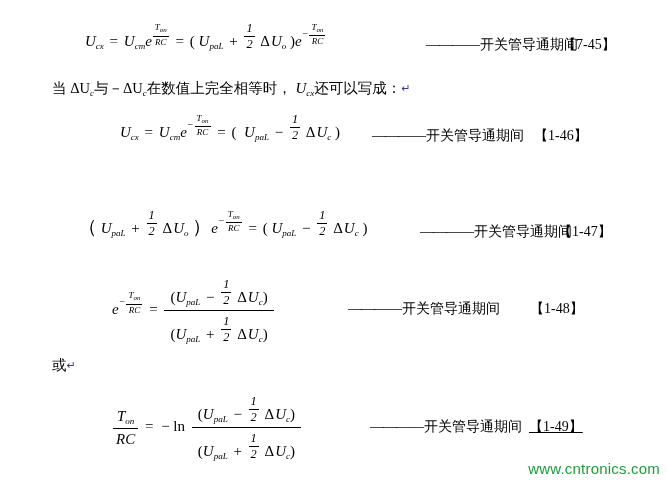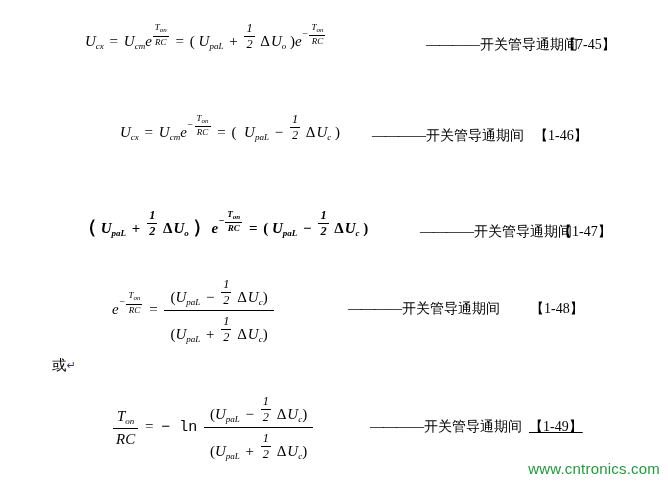"当 ΔUc与－ΔUc在数值上完全相等时， Ucx还可以写成：↵" div.abs { html: none -> <div> <span>当 ΔU</span><span><span>c</span></span><span>与－ΔU</span><span><span>c</span></span><span>在数值上完全相等时，</span><span>&nbsp;<span>U</span><span>cx</span></span><span>还可以写成：</span><span>↵</span> </div> }
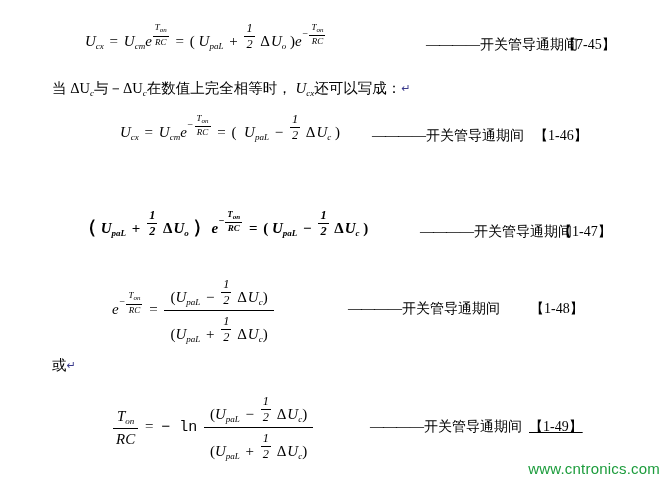"（ UpaL +" div.abs { font-weight: bold -> none }
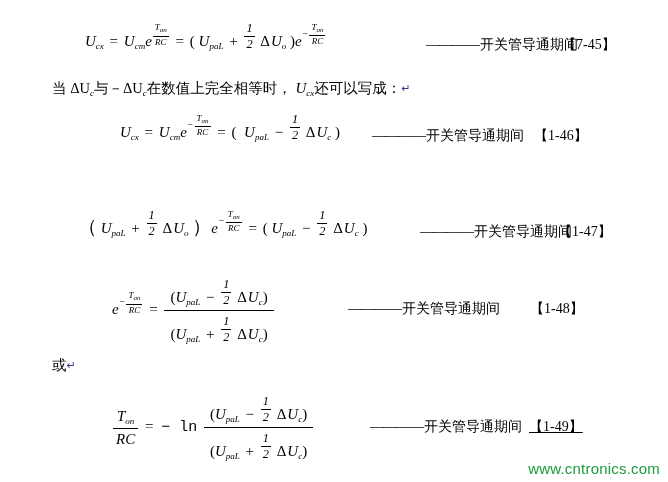"− ln" span.op { font-family: Liberation Mono, monospace -> none }
